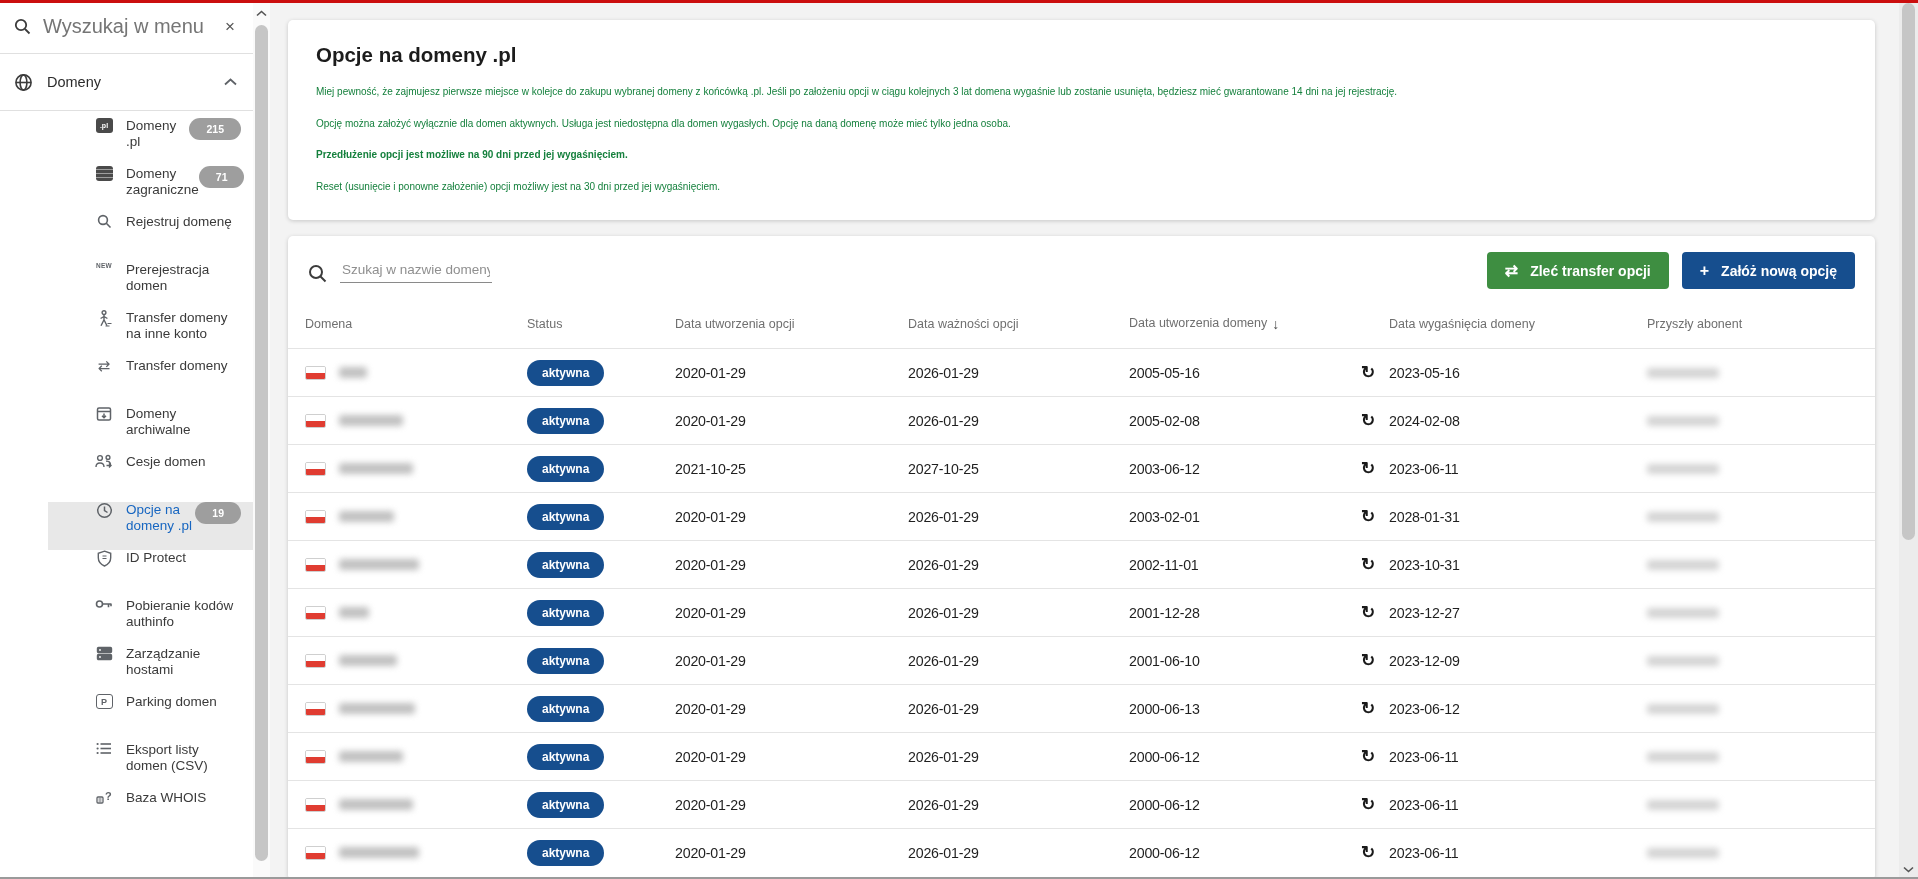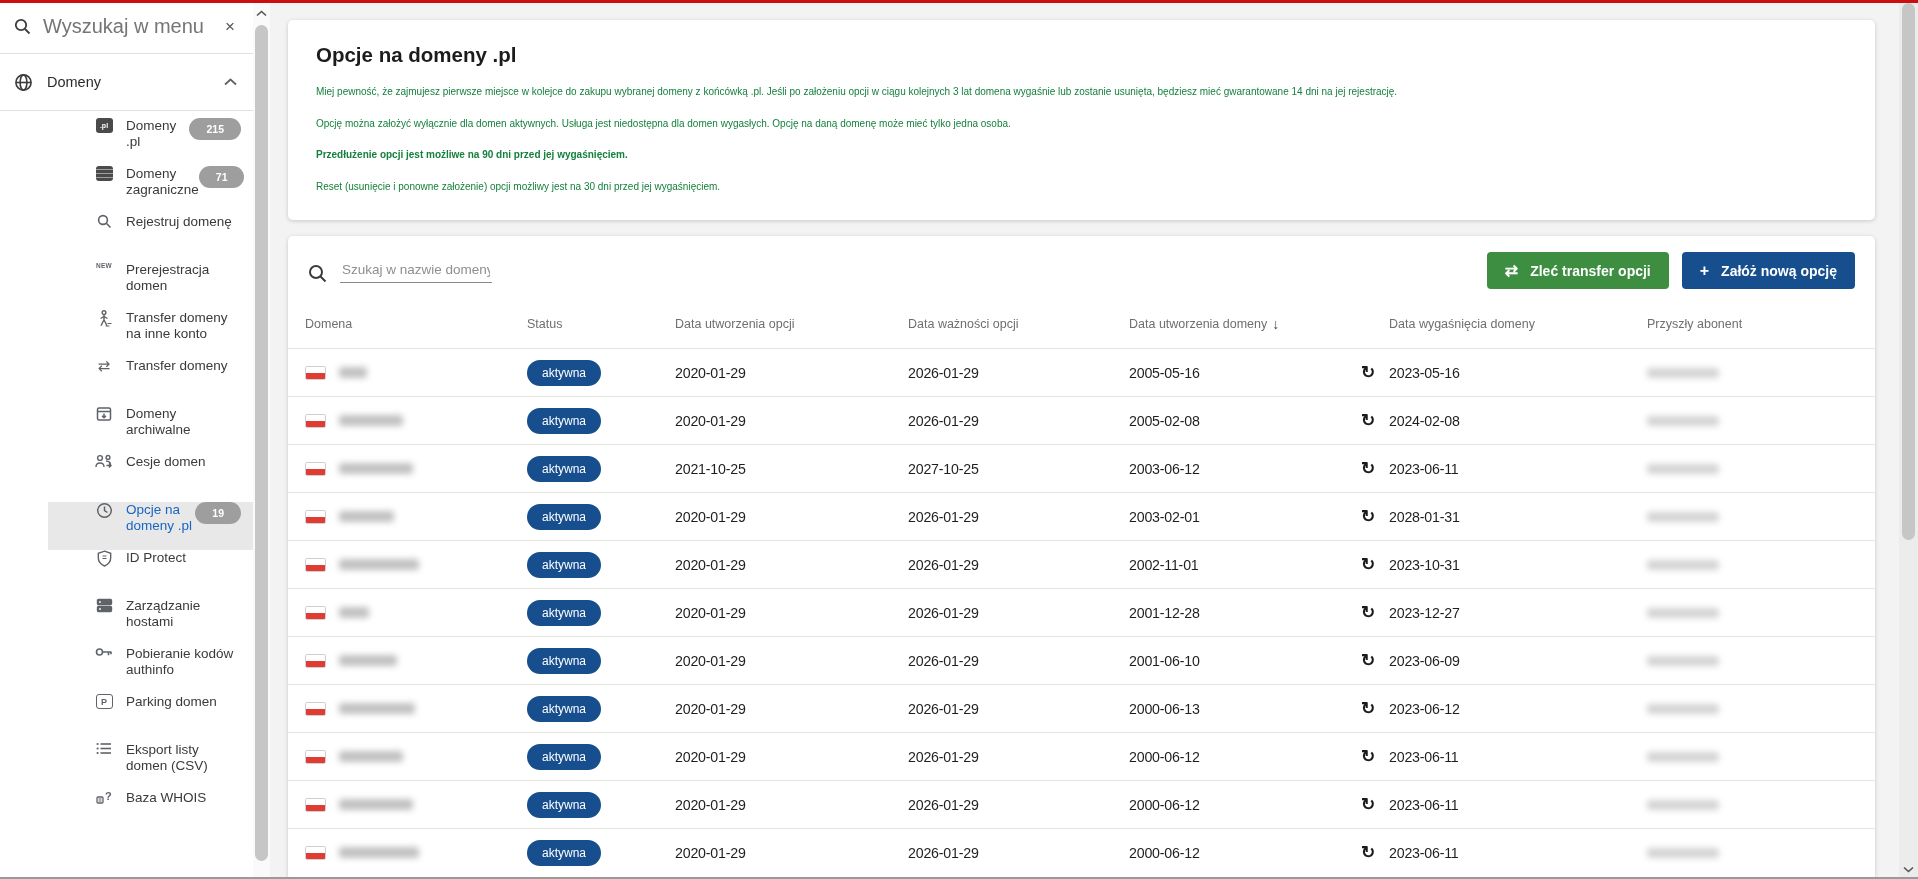"Domena" .hcell { align-items: center -> none }
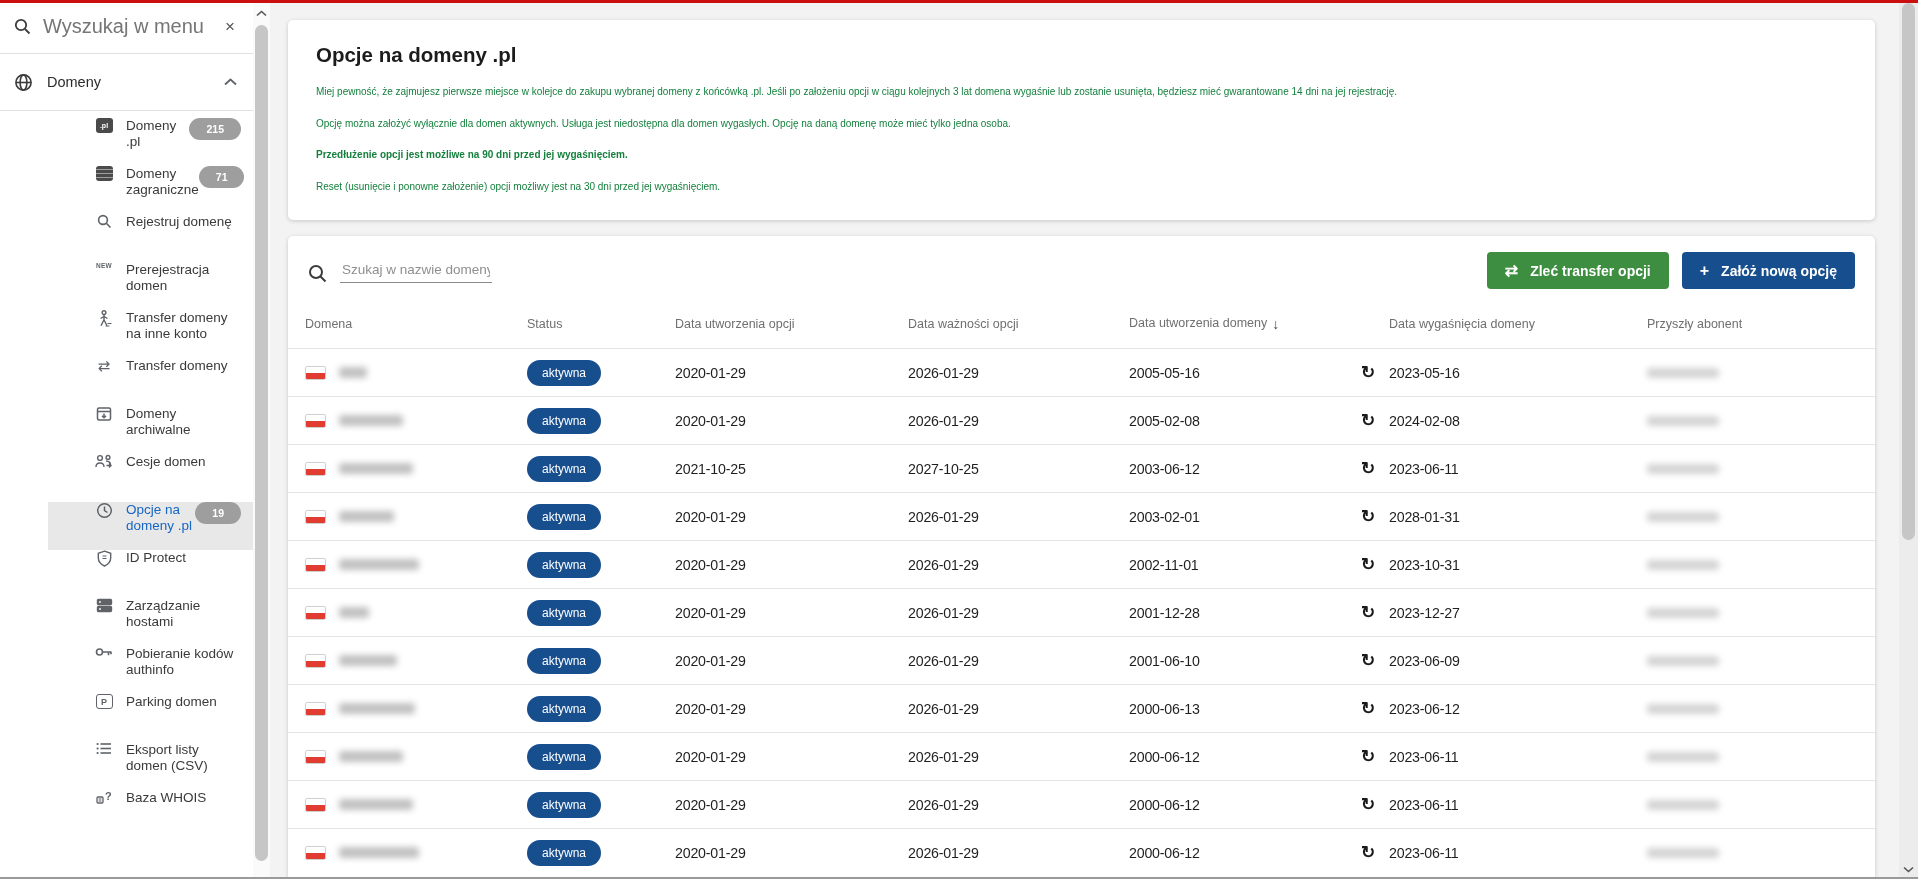"aktywna" .pill { font-weight: normal -> bold }
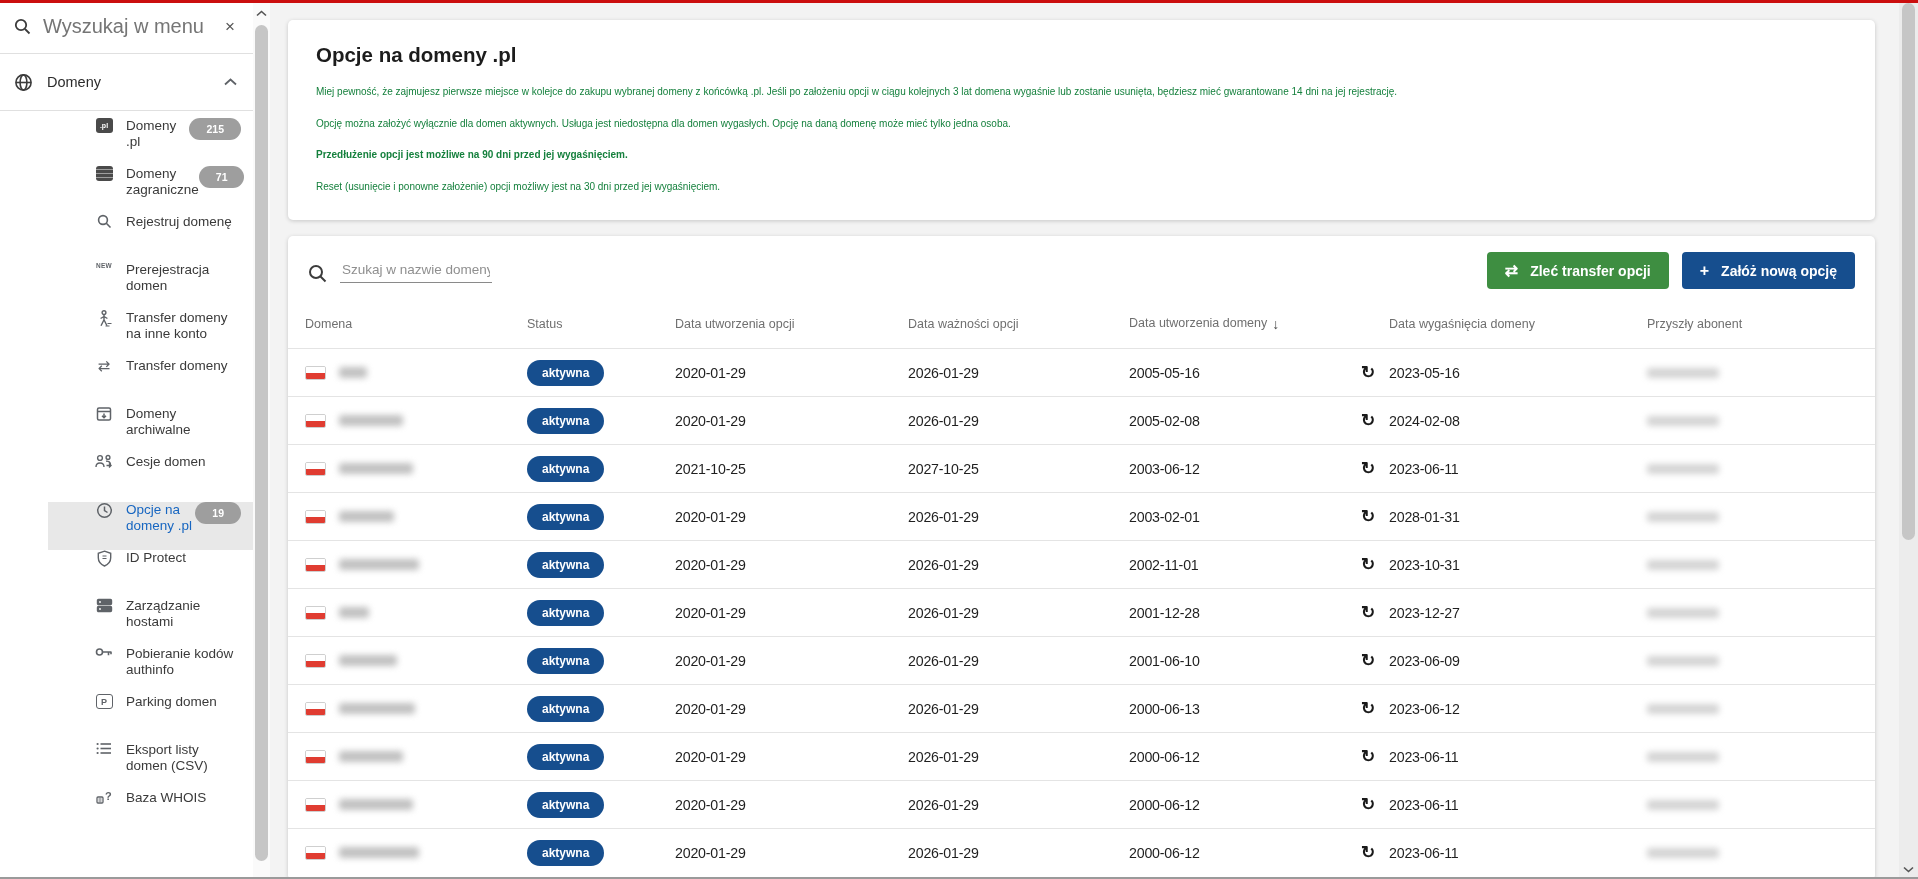"Zarządzanie hostami" div.sb-item { order: before "Pobieranie kodów authinfo" -> after "Pobieranie kodów authinfo" }
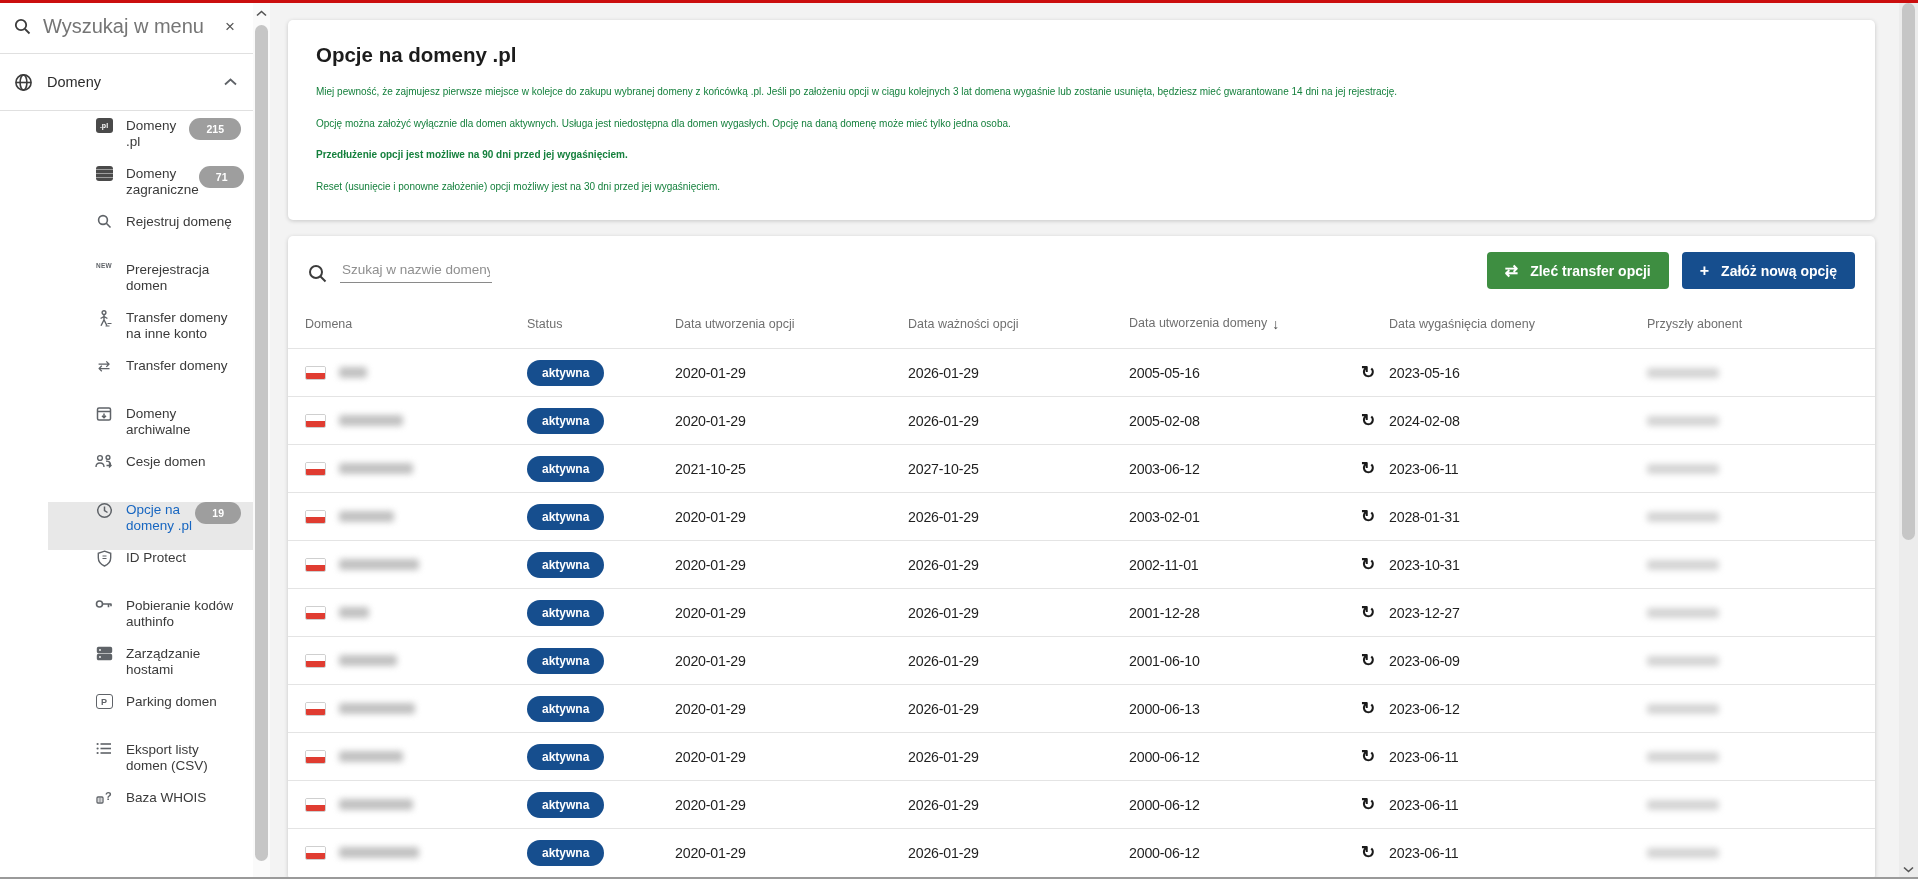"2023-06-09" span { text: 2023-06-09 -> 2023-12-09 }
